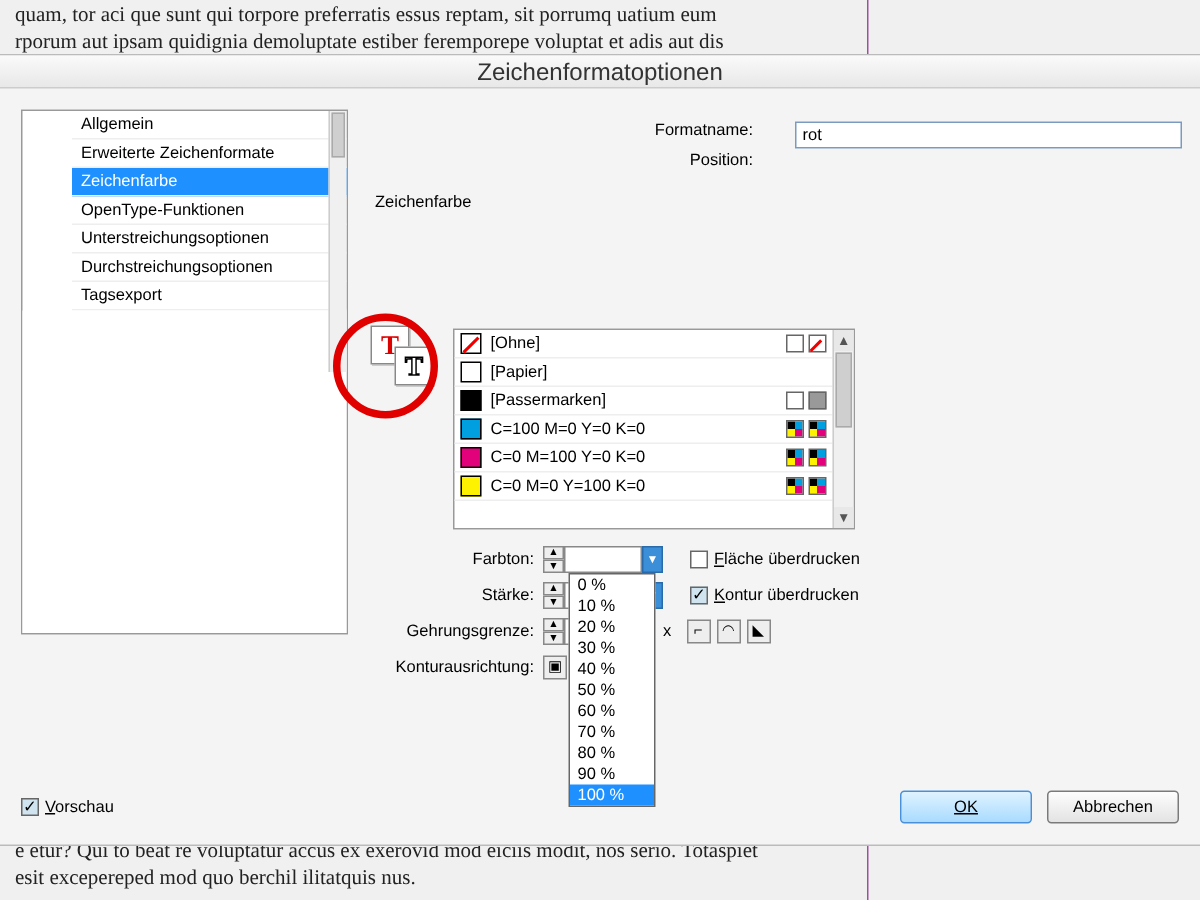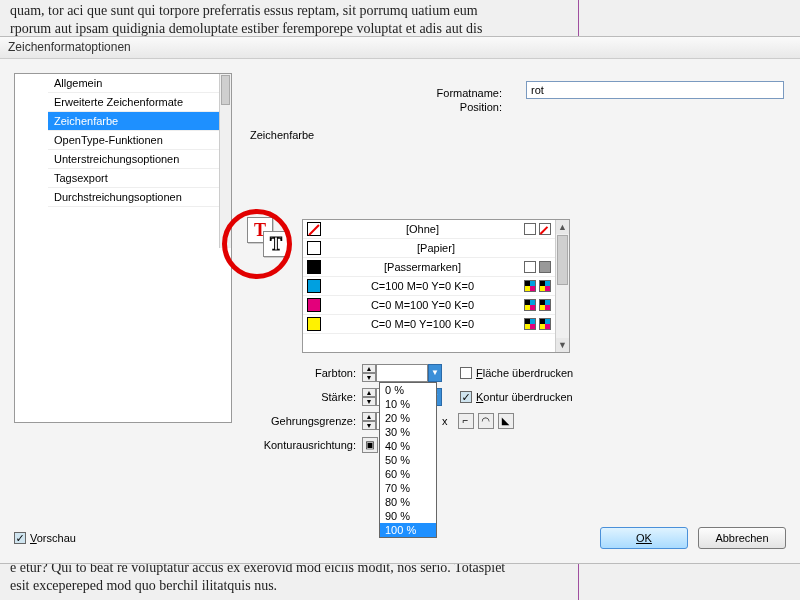"Zeichenformatoptionen" .titlebar { font-size: 12px -> 16px; text-align: none -> center }
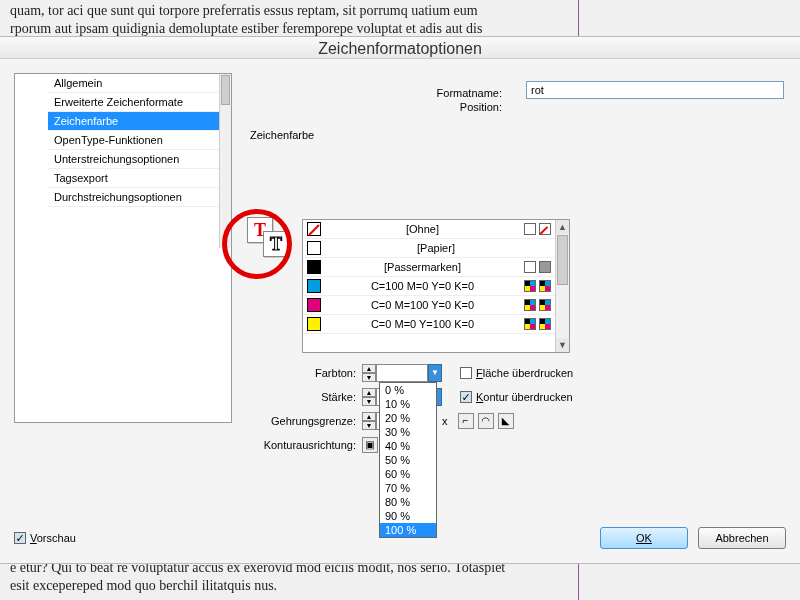"Formatname:" .form-row { align-items: flex-end -> flex-start; gap: 24px -> 12px }
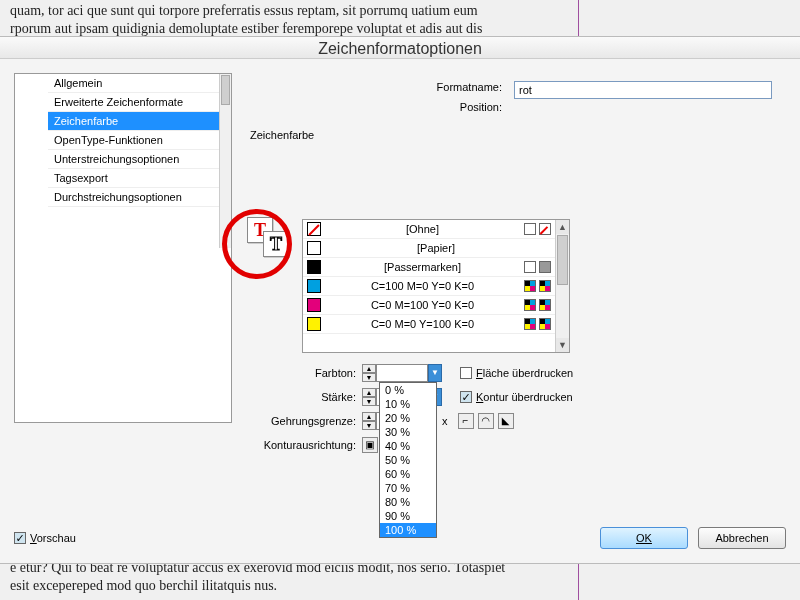"rot" .input { margin-left: none -> 16px }
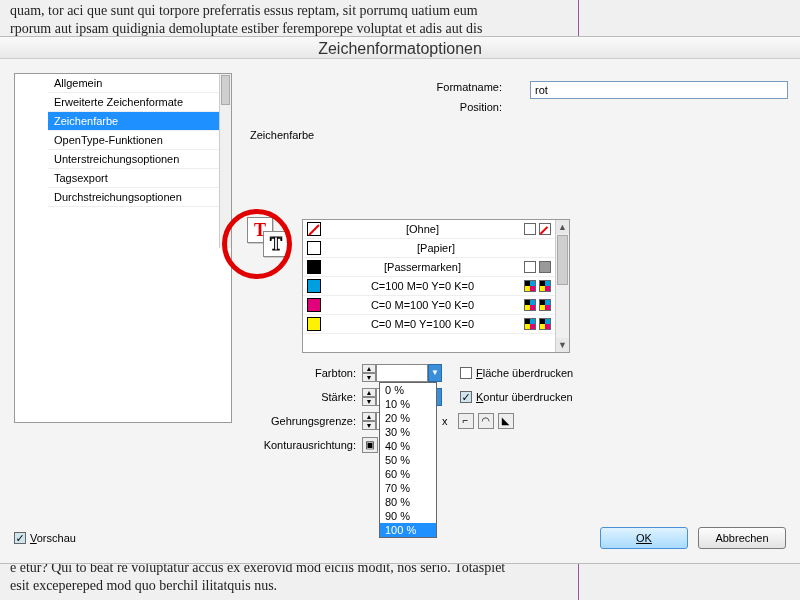"Tagsexport" div.cat-item { order: before "Durchstreichungsoptionen" -> after "Durchstreichungsoptionen" }
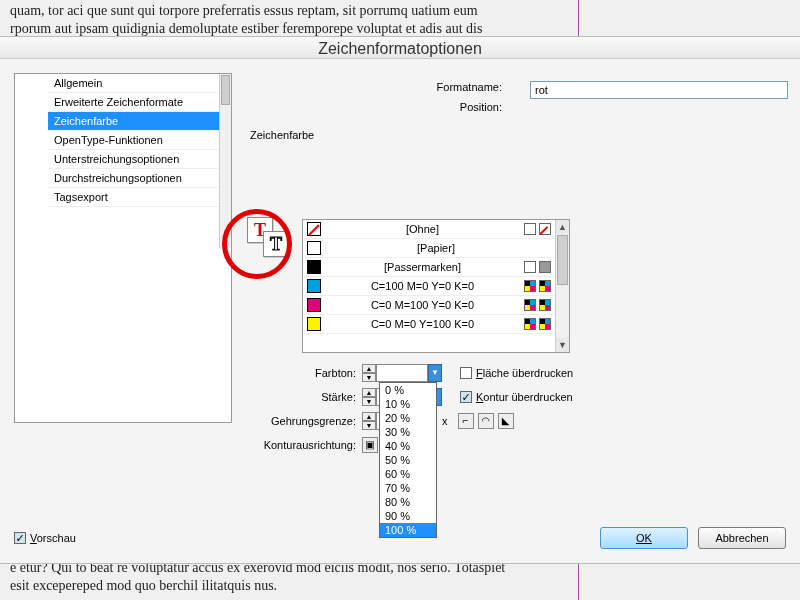"[Ohne]" .sw-name { text-align: center -> none }
